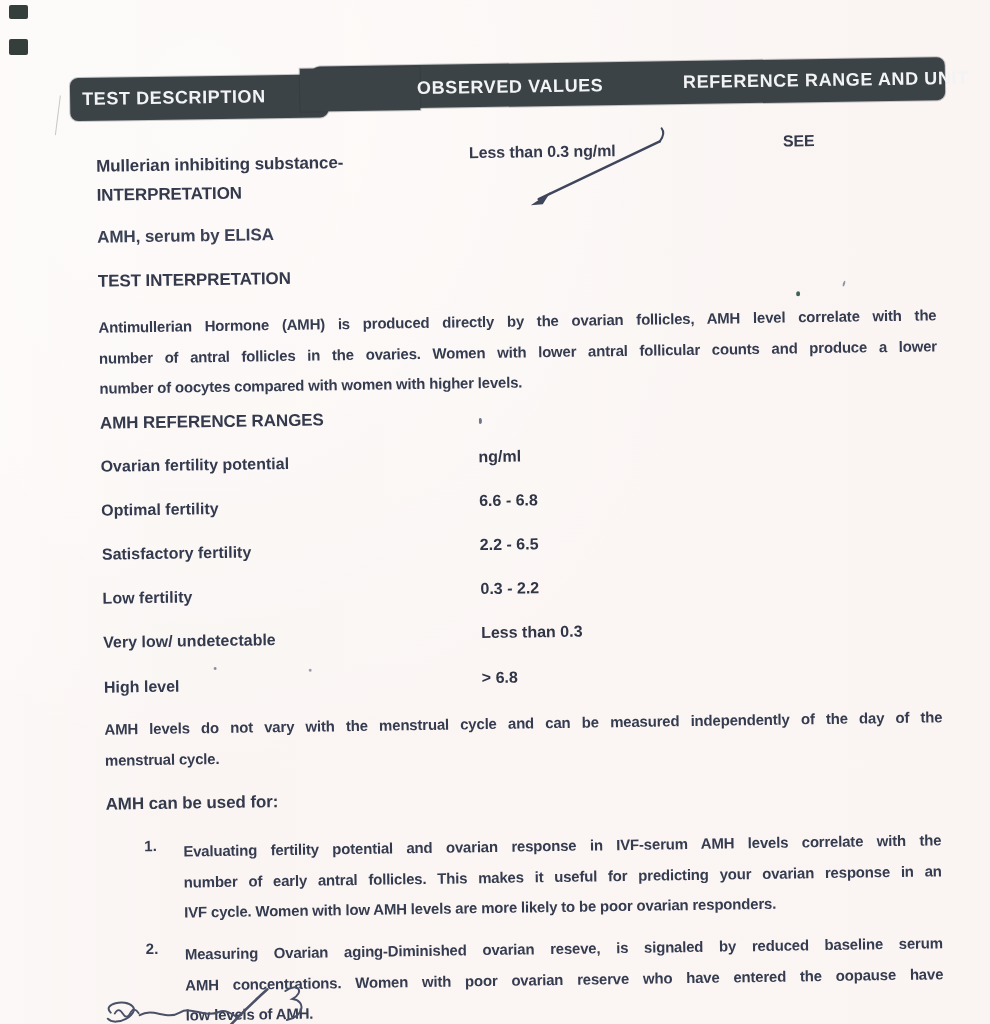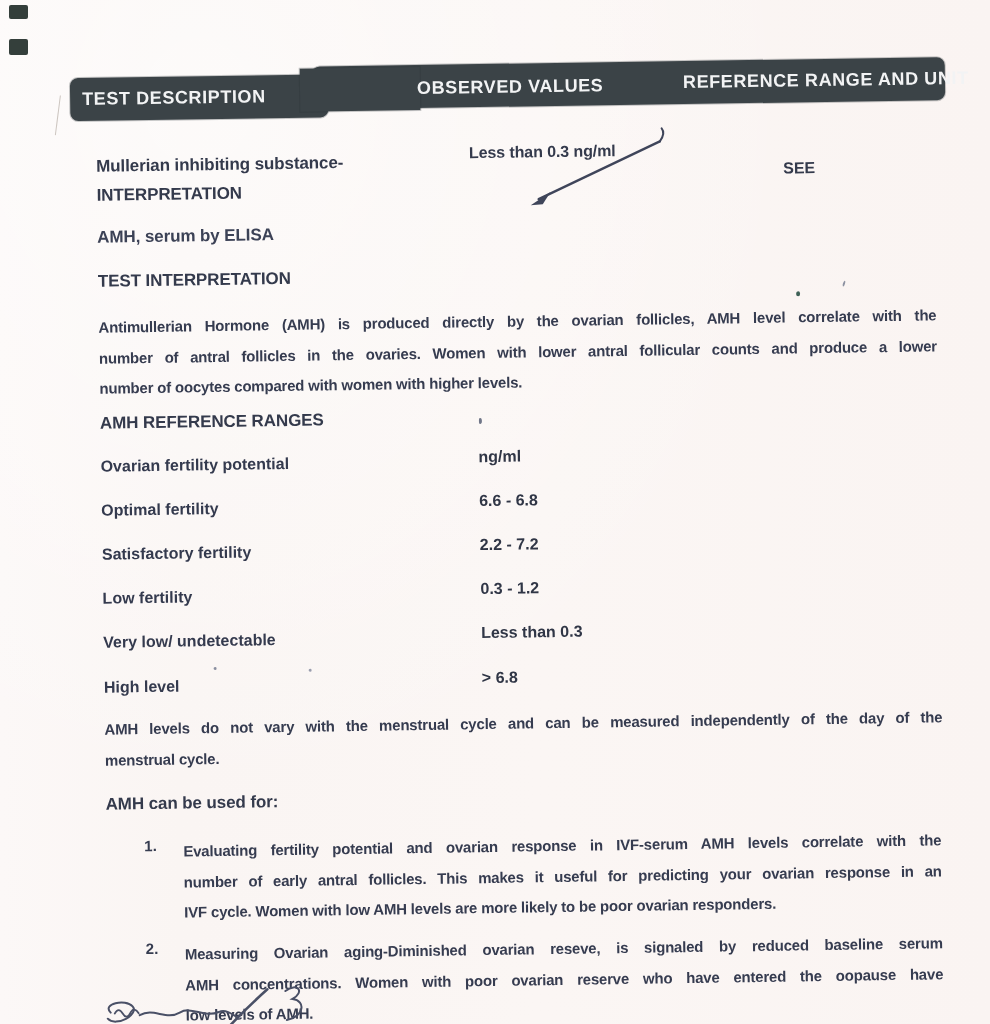"SEE" div.t { top: 170px -> 143px }
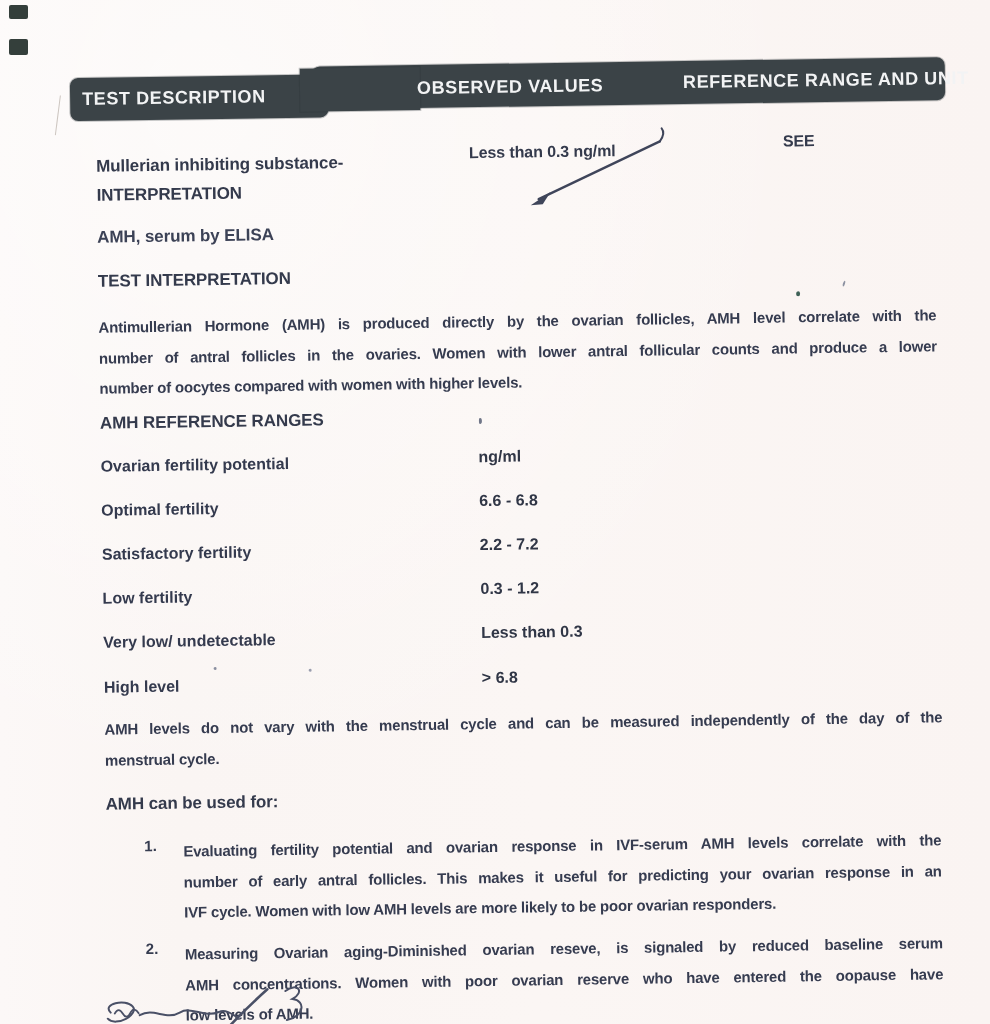"2.2 - 7.2" span.rvalue { text: 7.2 -> 6.5 }
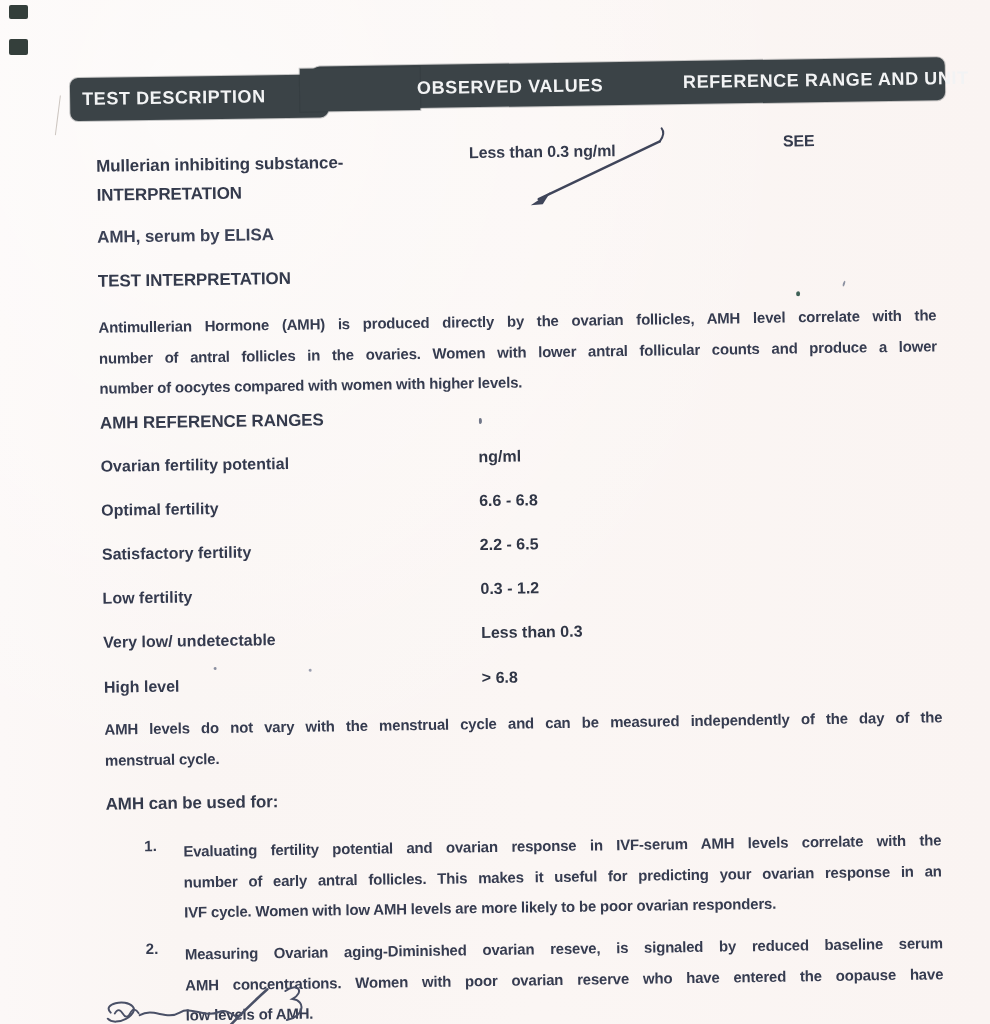"0.3 - 1.2" span.rvalue { text: 1.2 -> 2.2 }
